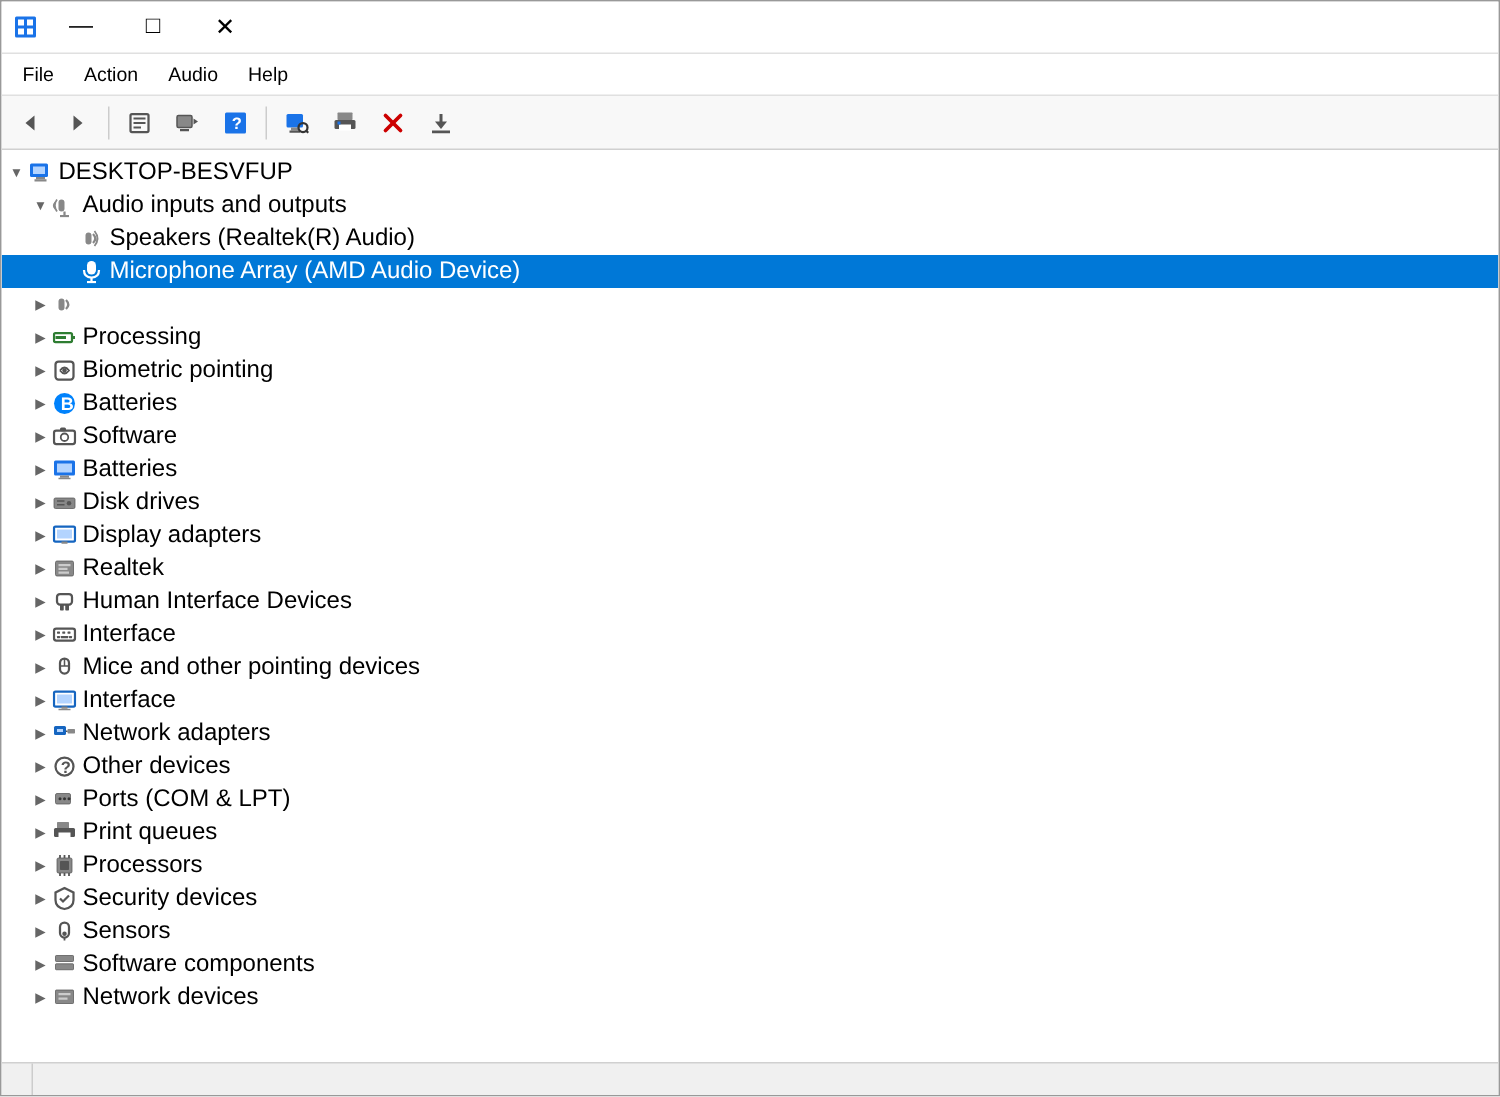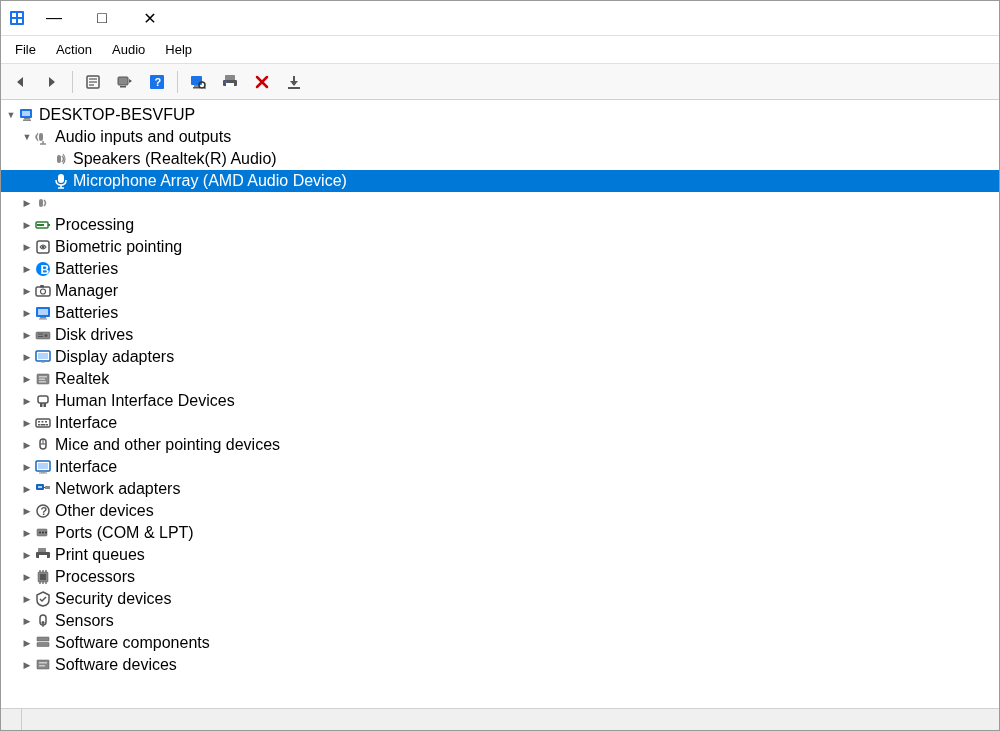"Manager" span.item-label { text: Manager -> Software }
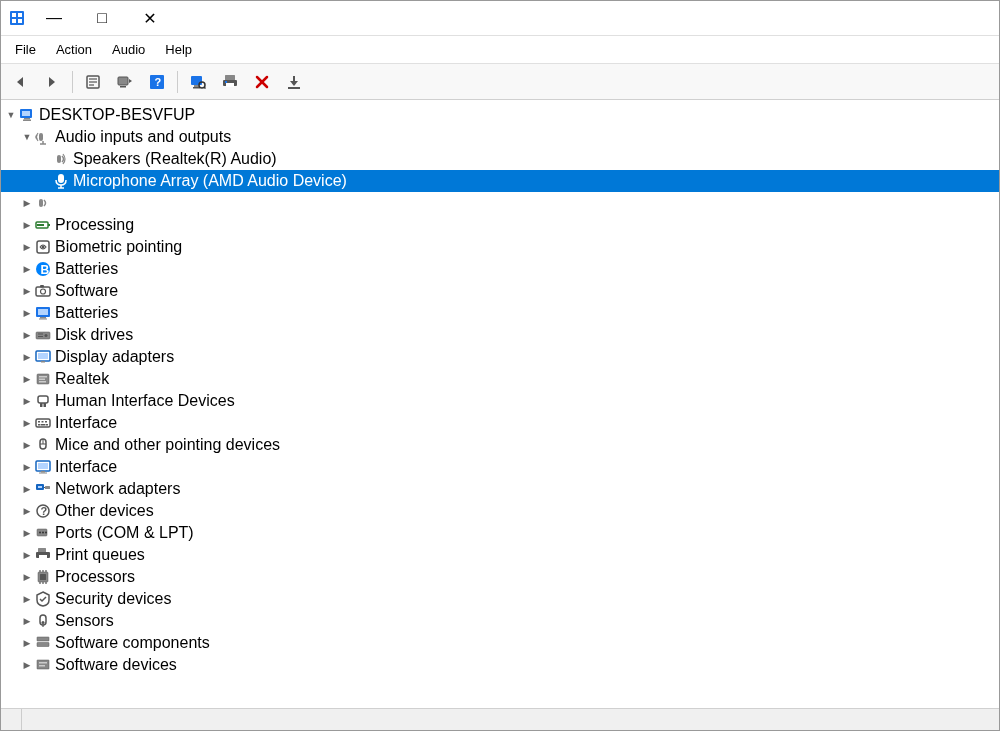"Software devices" span.item-label { text: Software -> Network }
